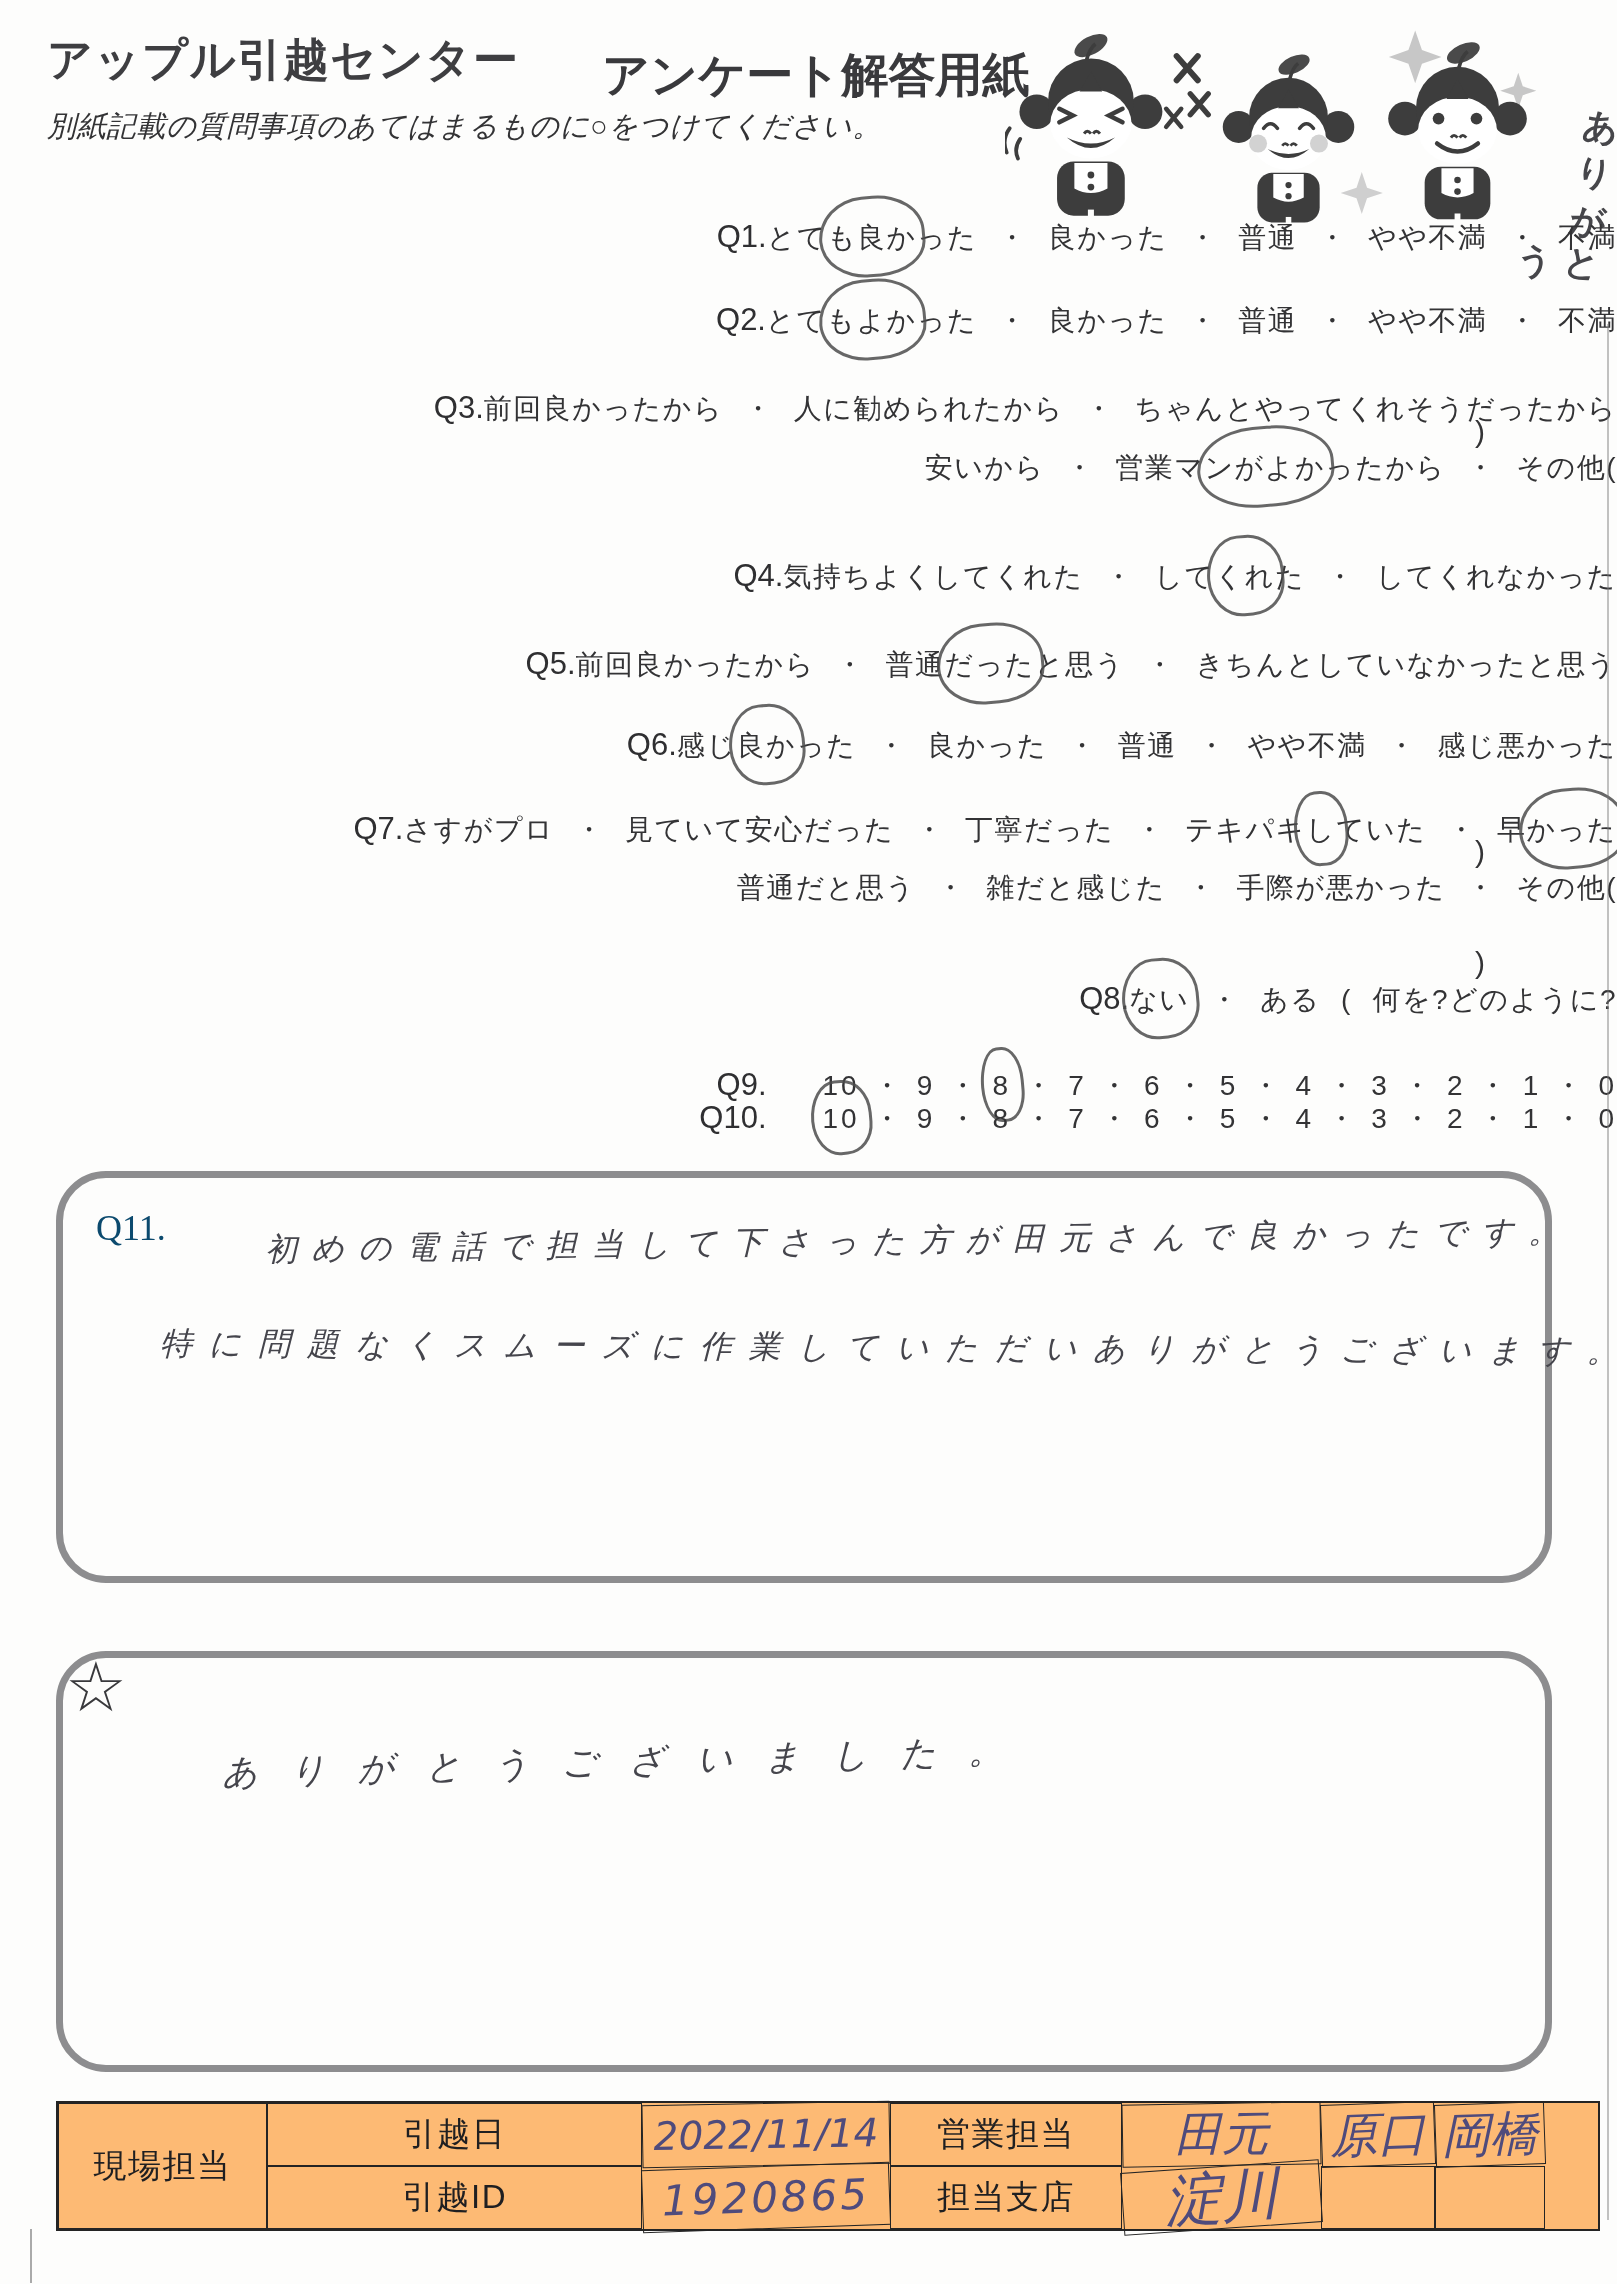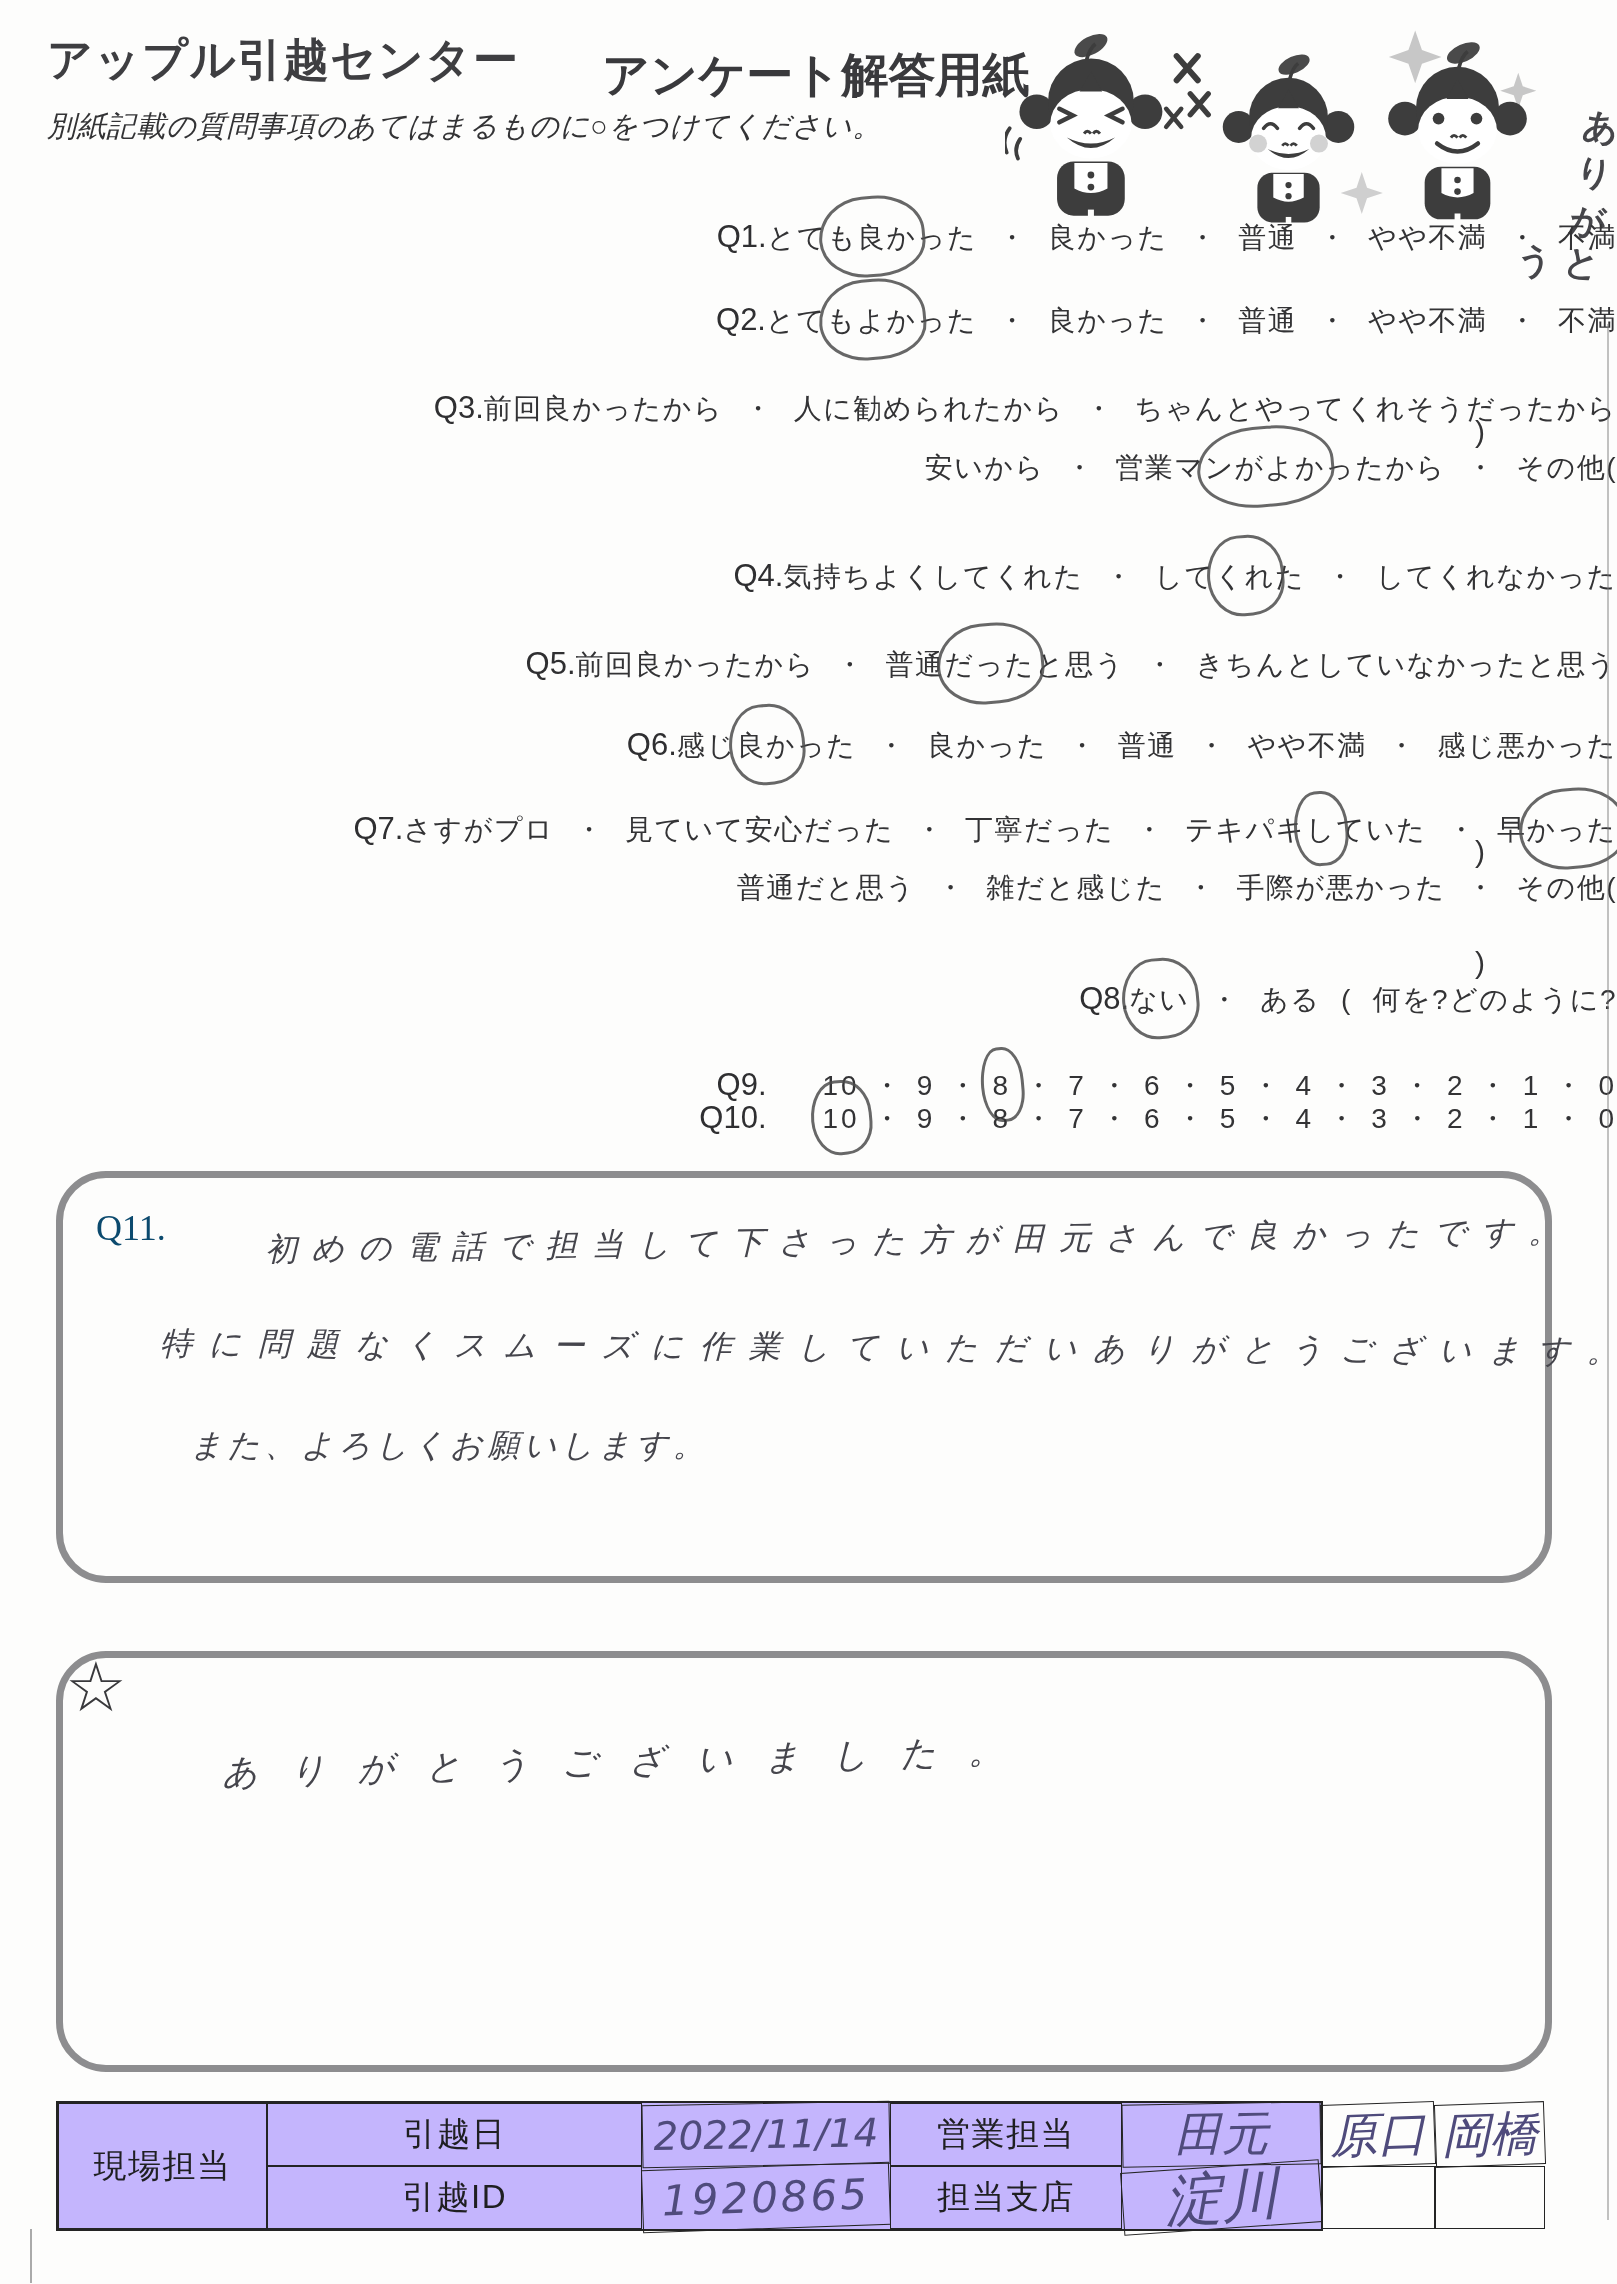"また、よろしくお願いします。" div.hw { html: <div>また、よろしくお願いします。</div> -> none }
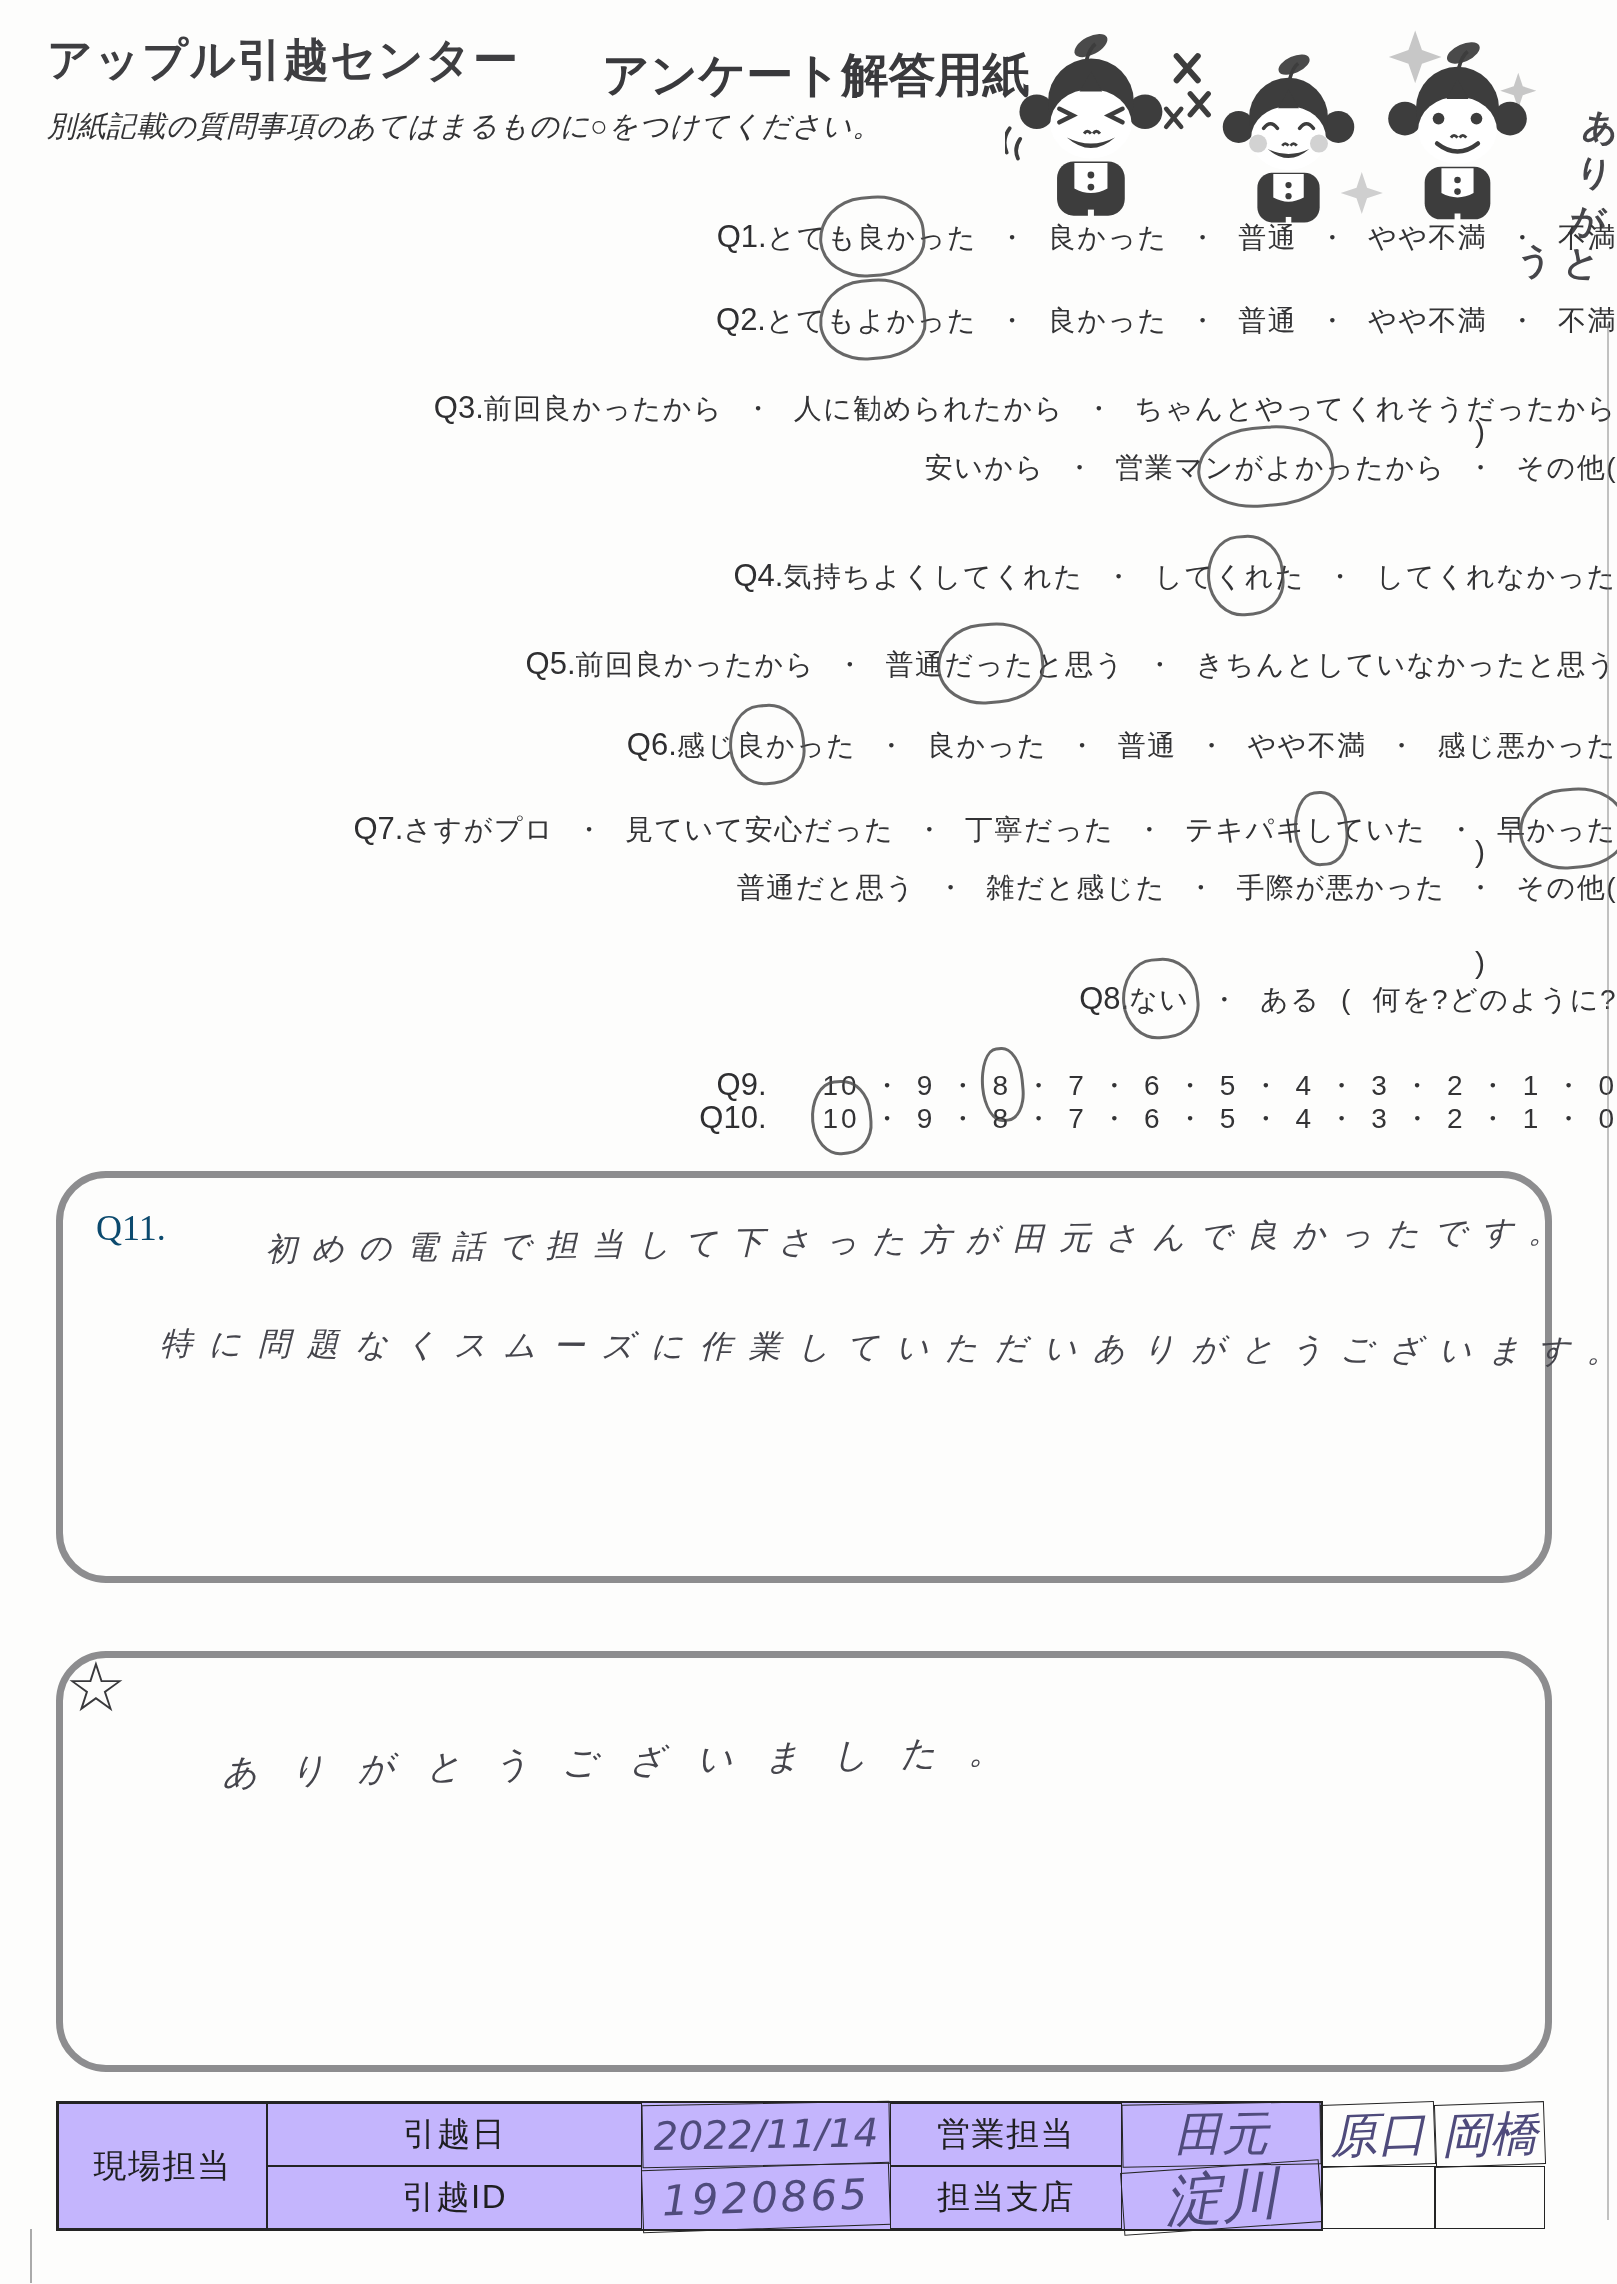"引越日" .ftable { background: #c4b5fd -> #fdba74; width: 1267px -> 1544px }
